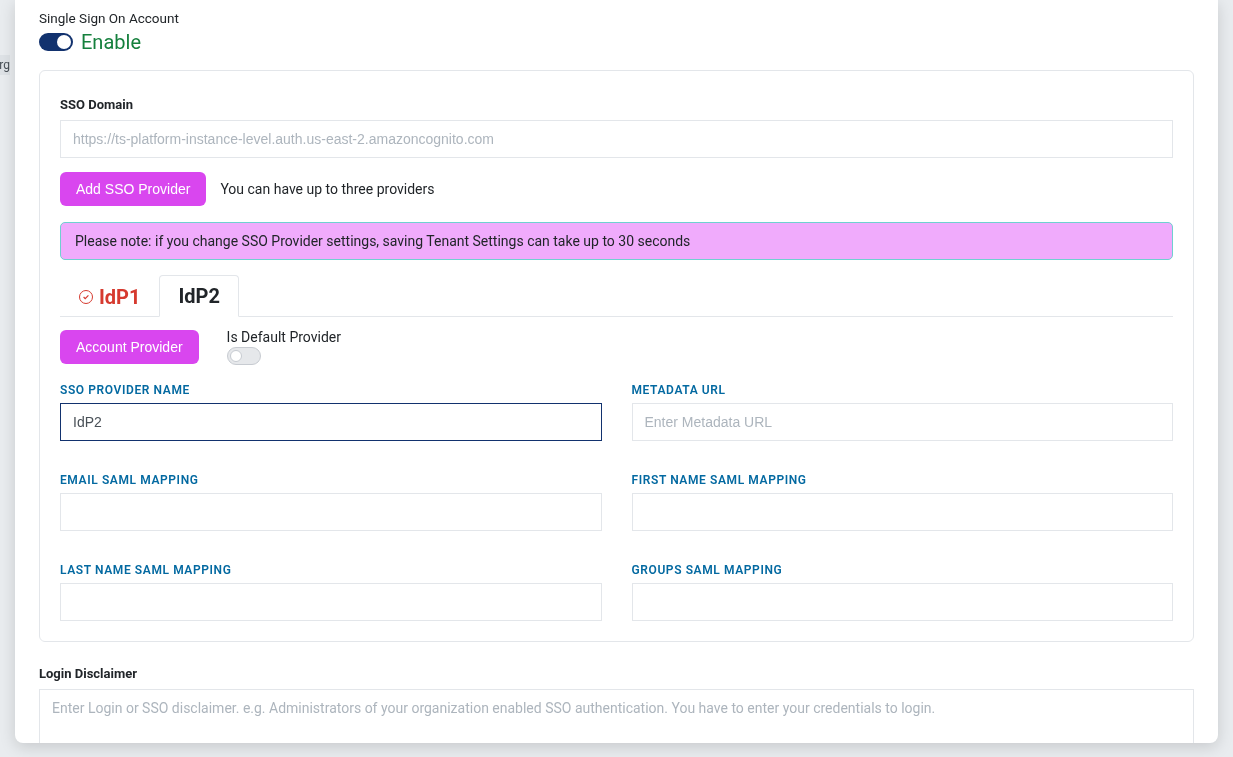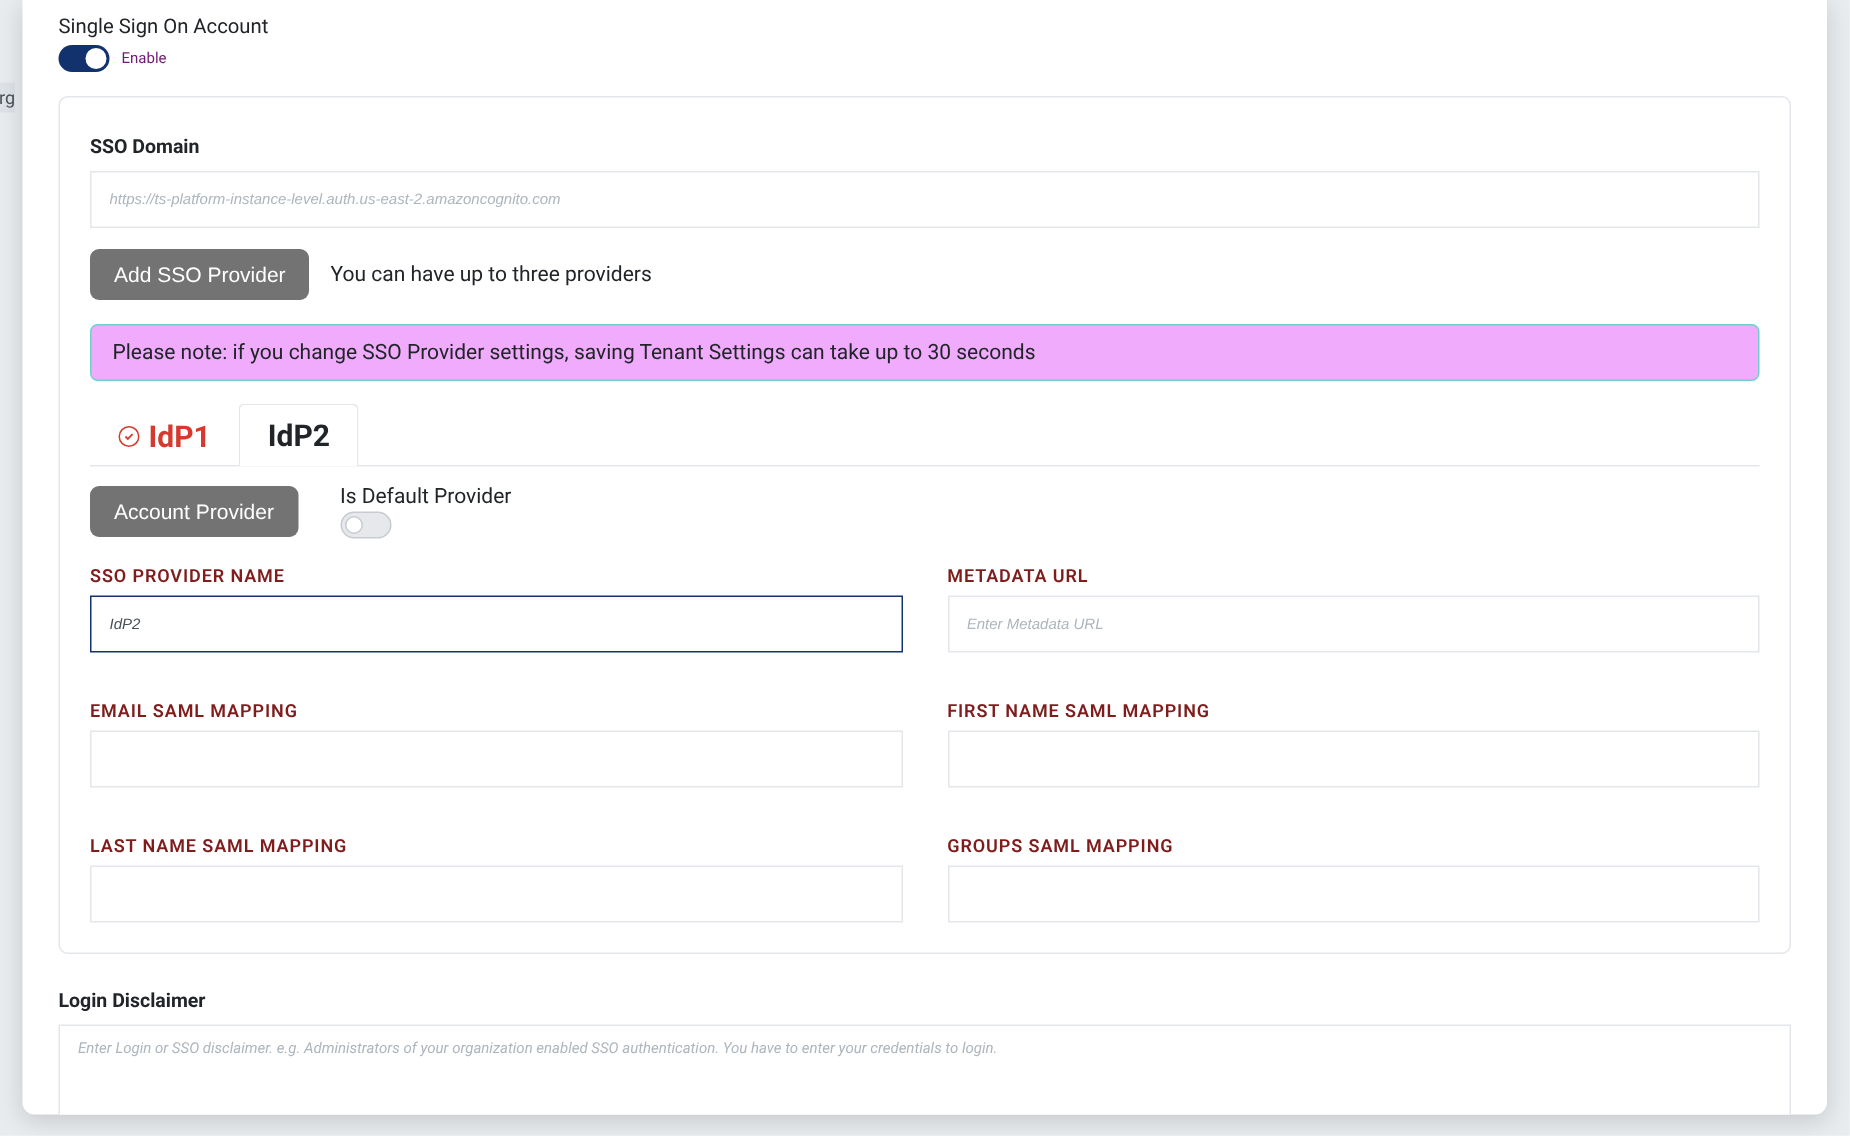"Enable" .enable-label { color: #701a75 -> #15803d; font-size: 10px -> 20px }
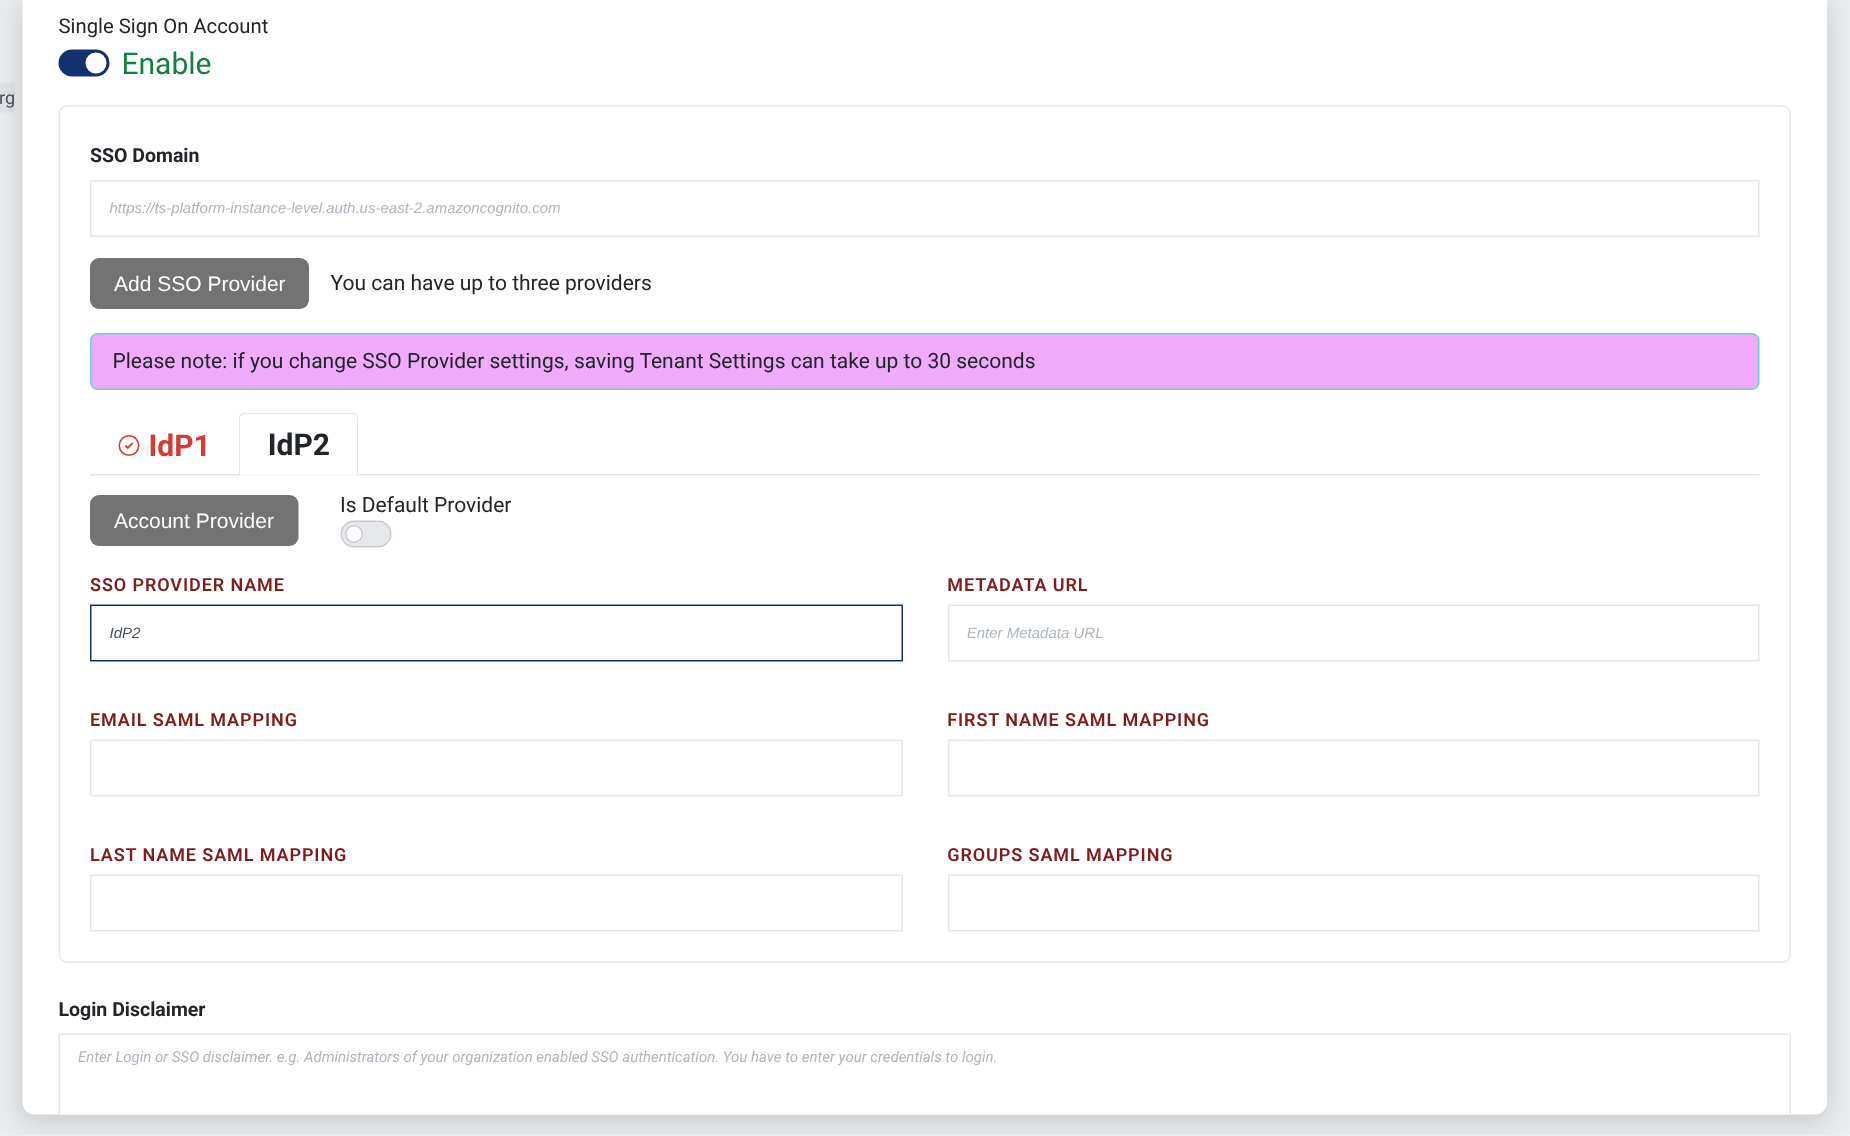"https://ts-platform-instance-level.auth." .input { font-size: 10px -> 14px; font-style: italic -> none }
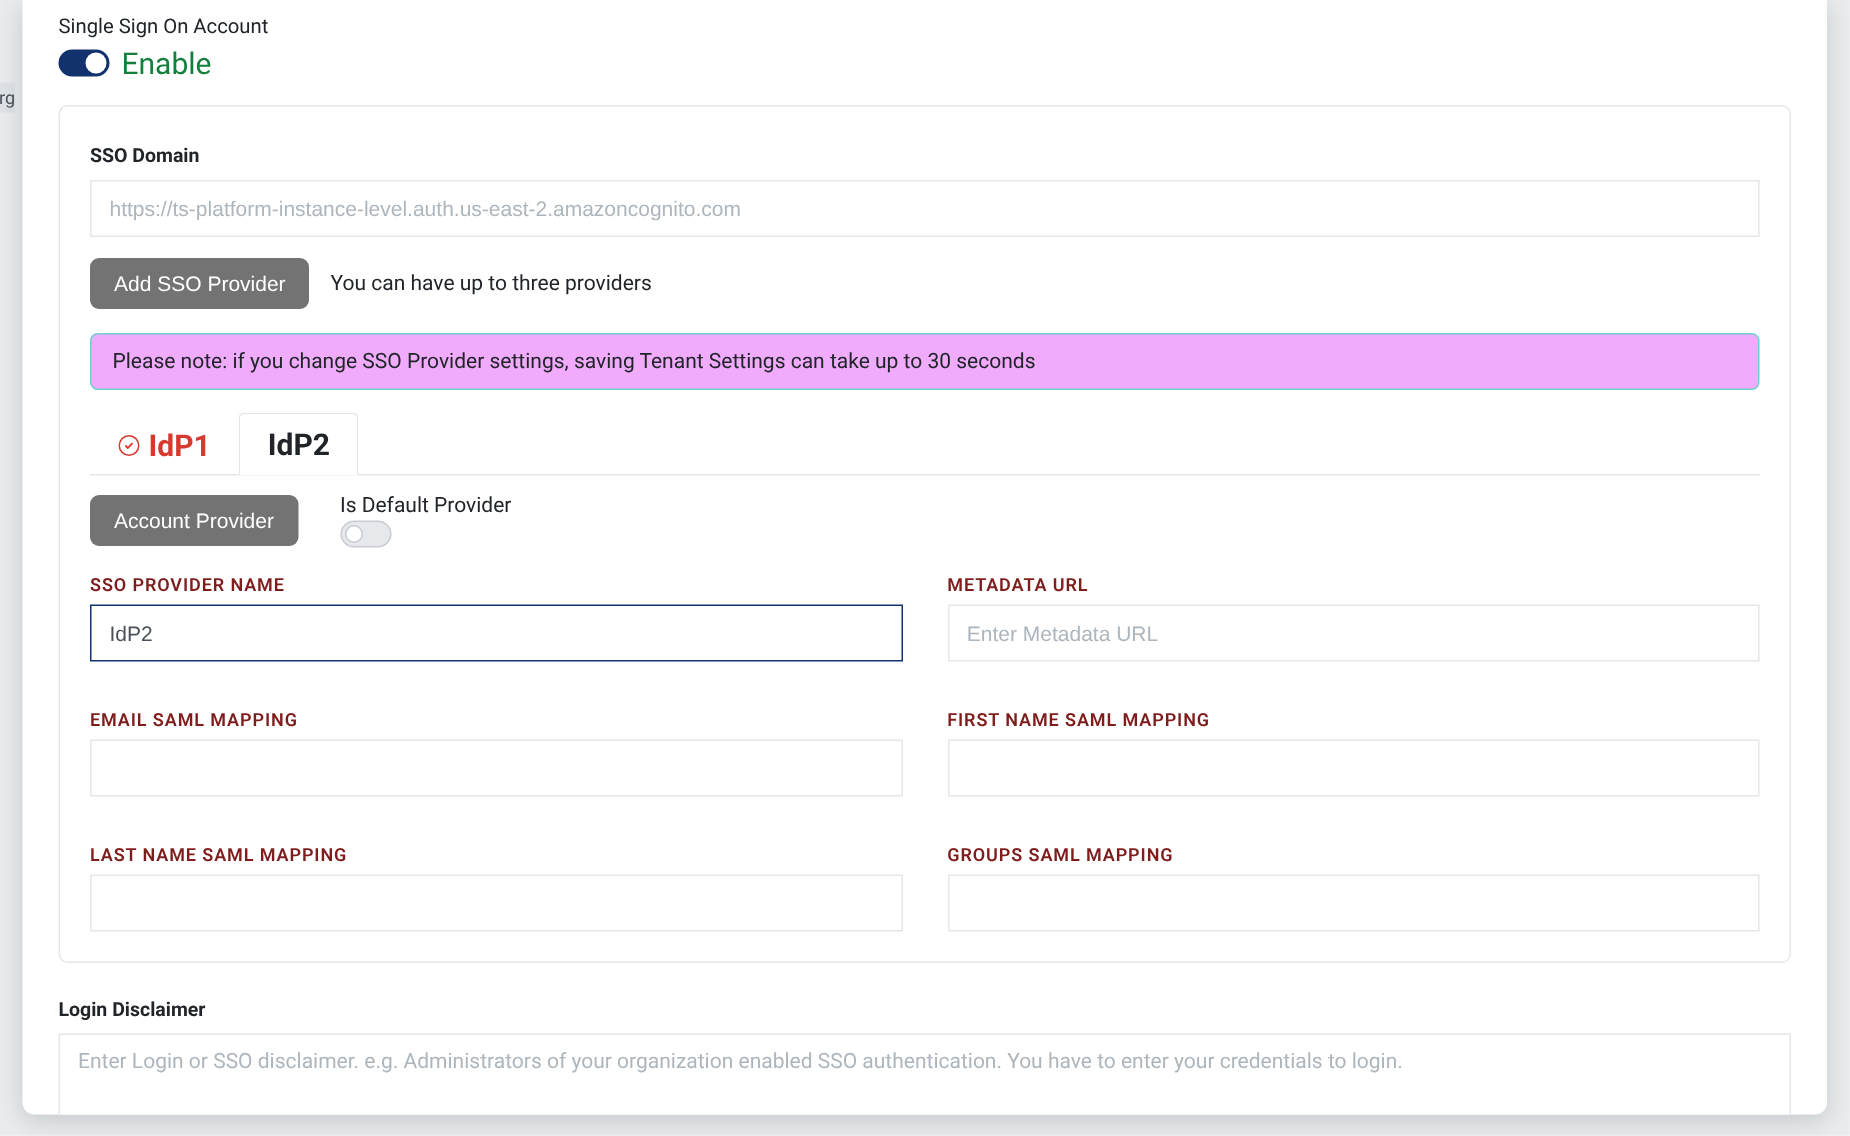"Add SSO Provider" .btn-primary { background: #737373 -> #d946ef }
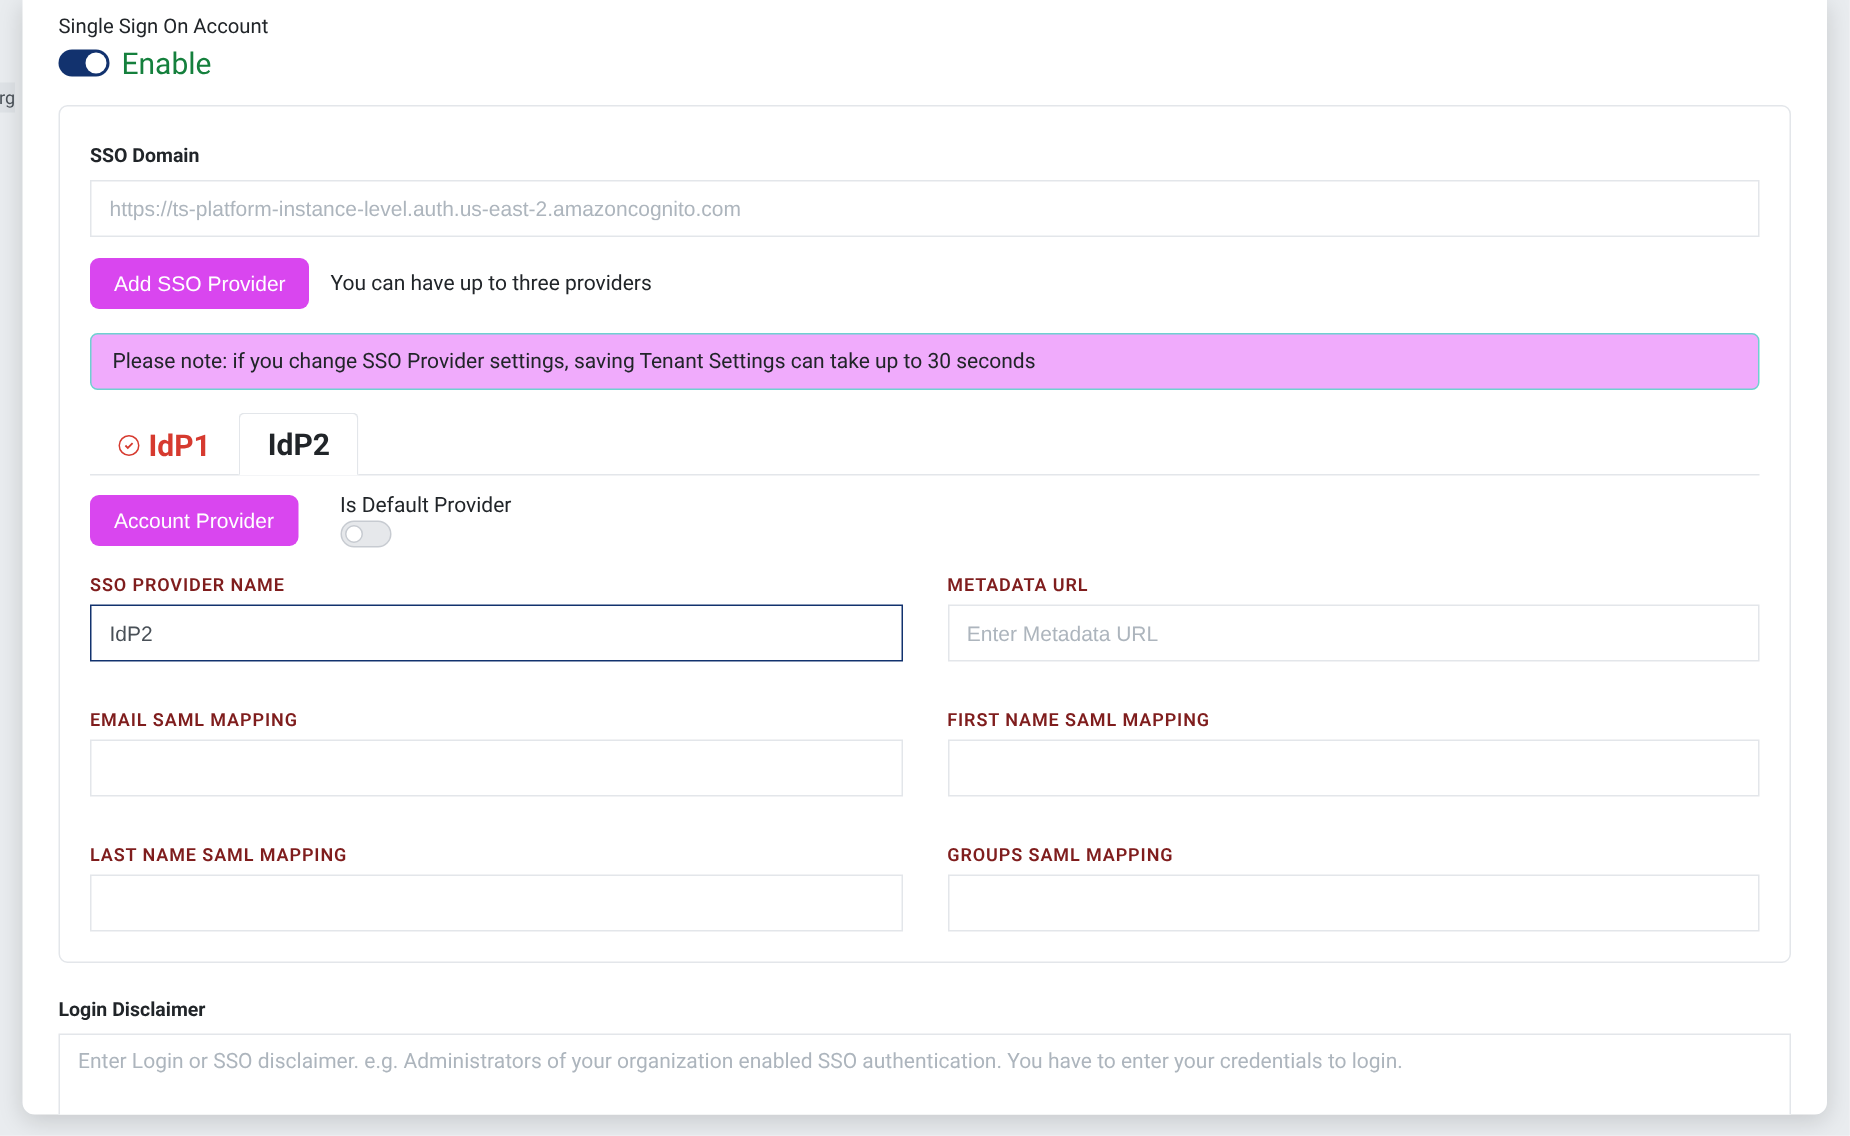"SSO PROVIDER NAME" .muted-label { color: #7f1d1d -> #0369a1 }
